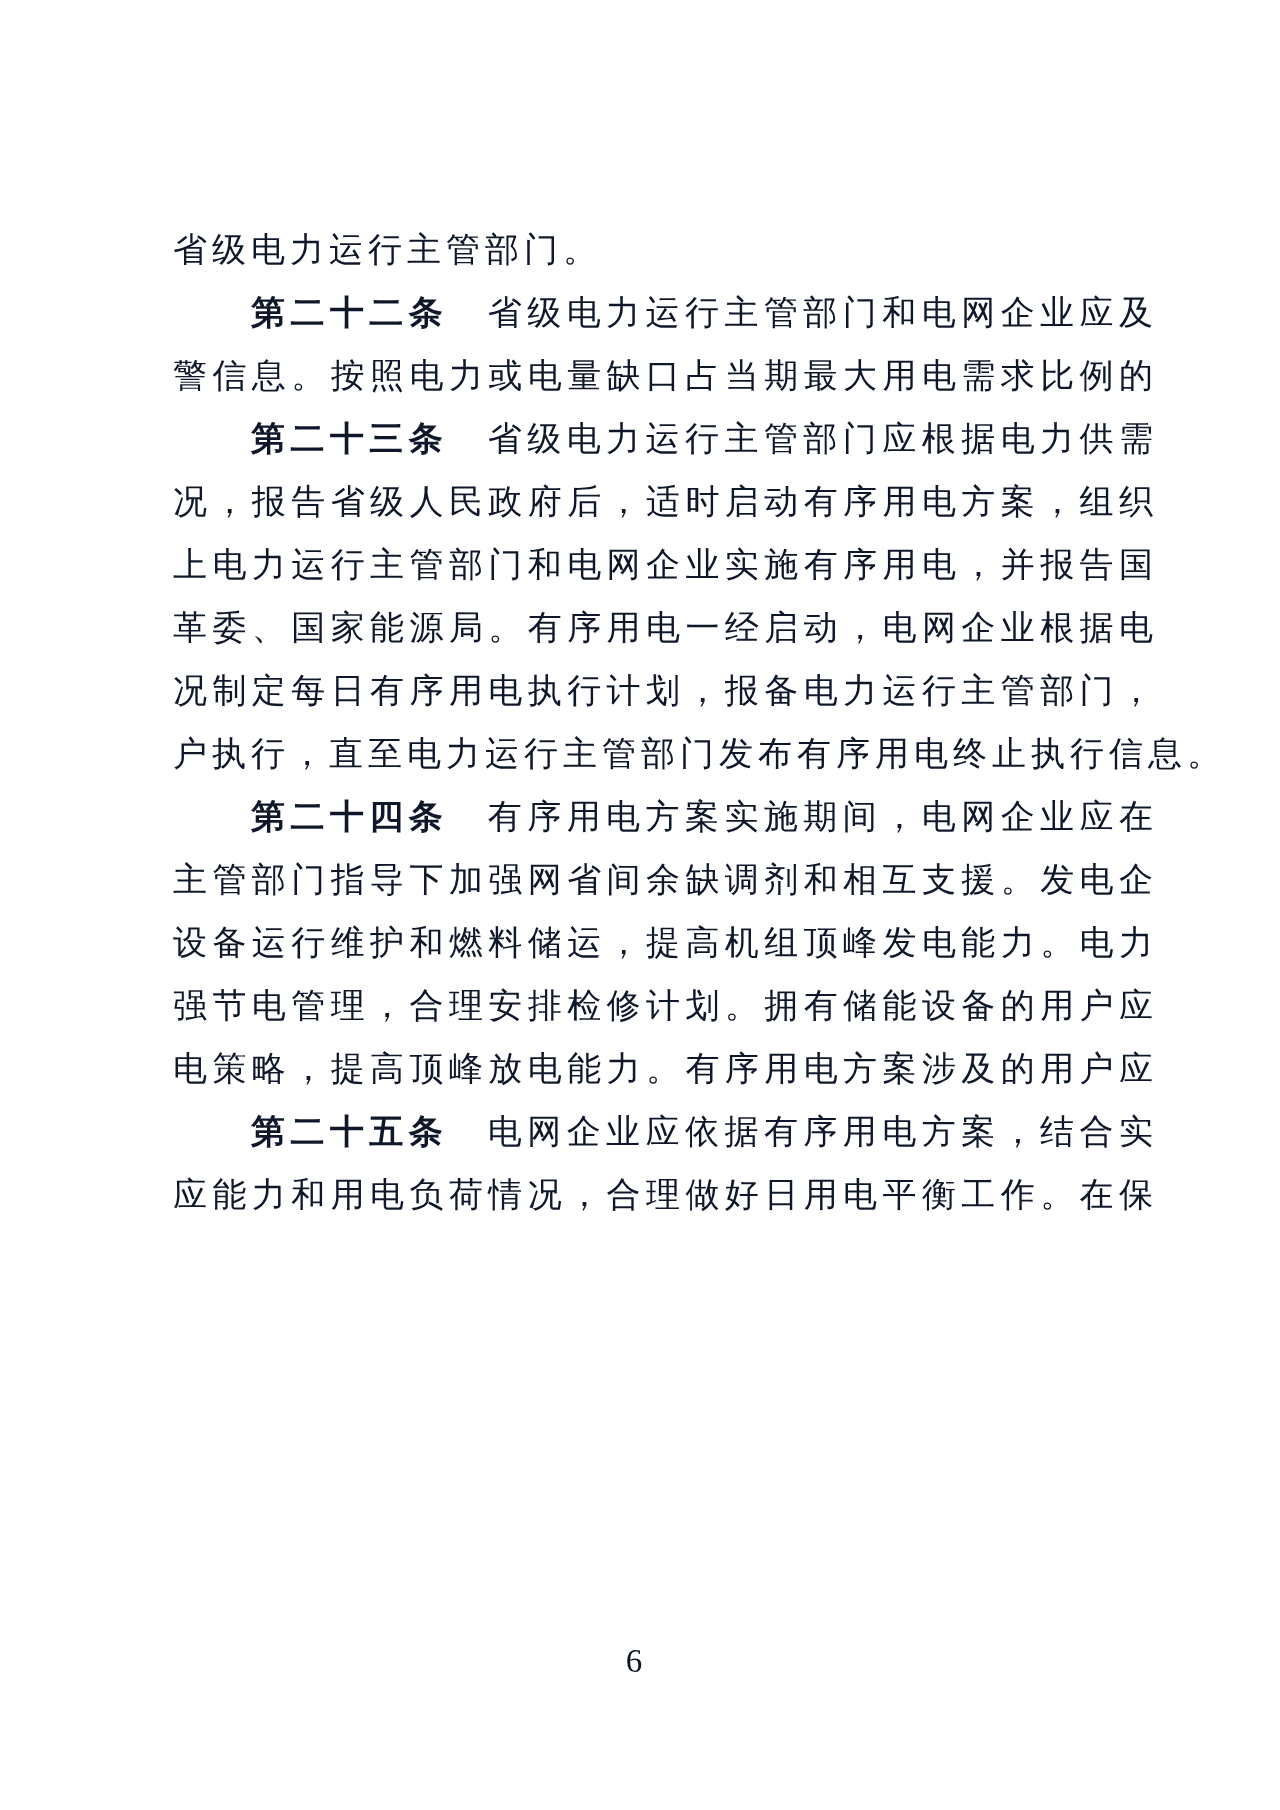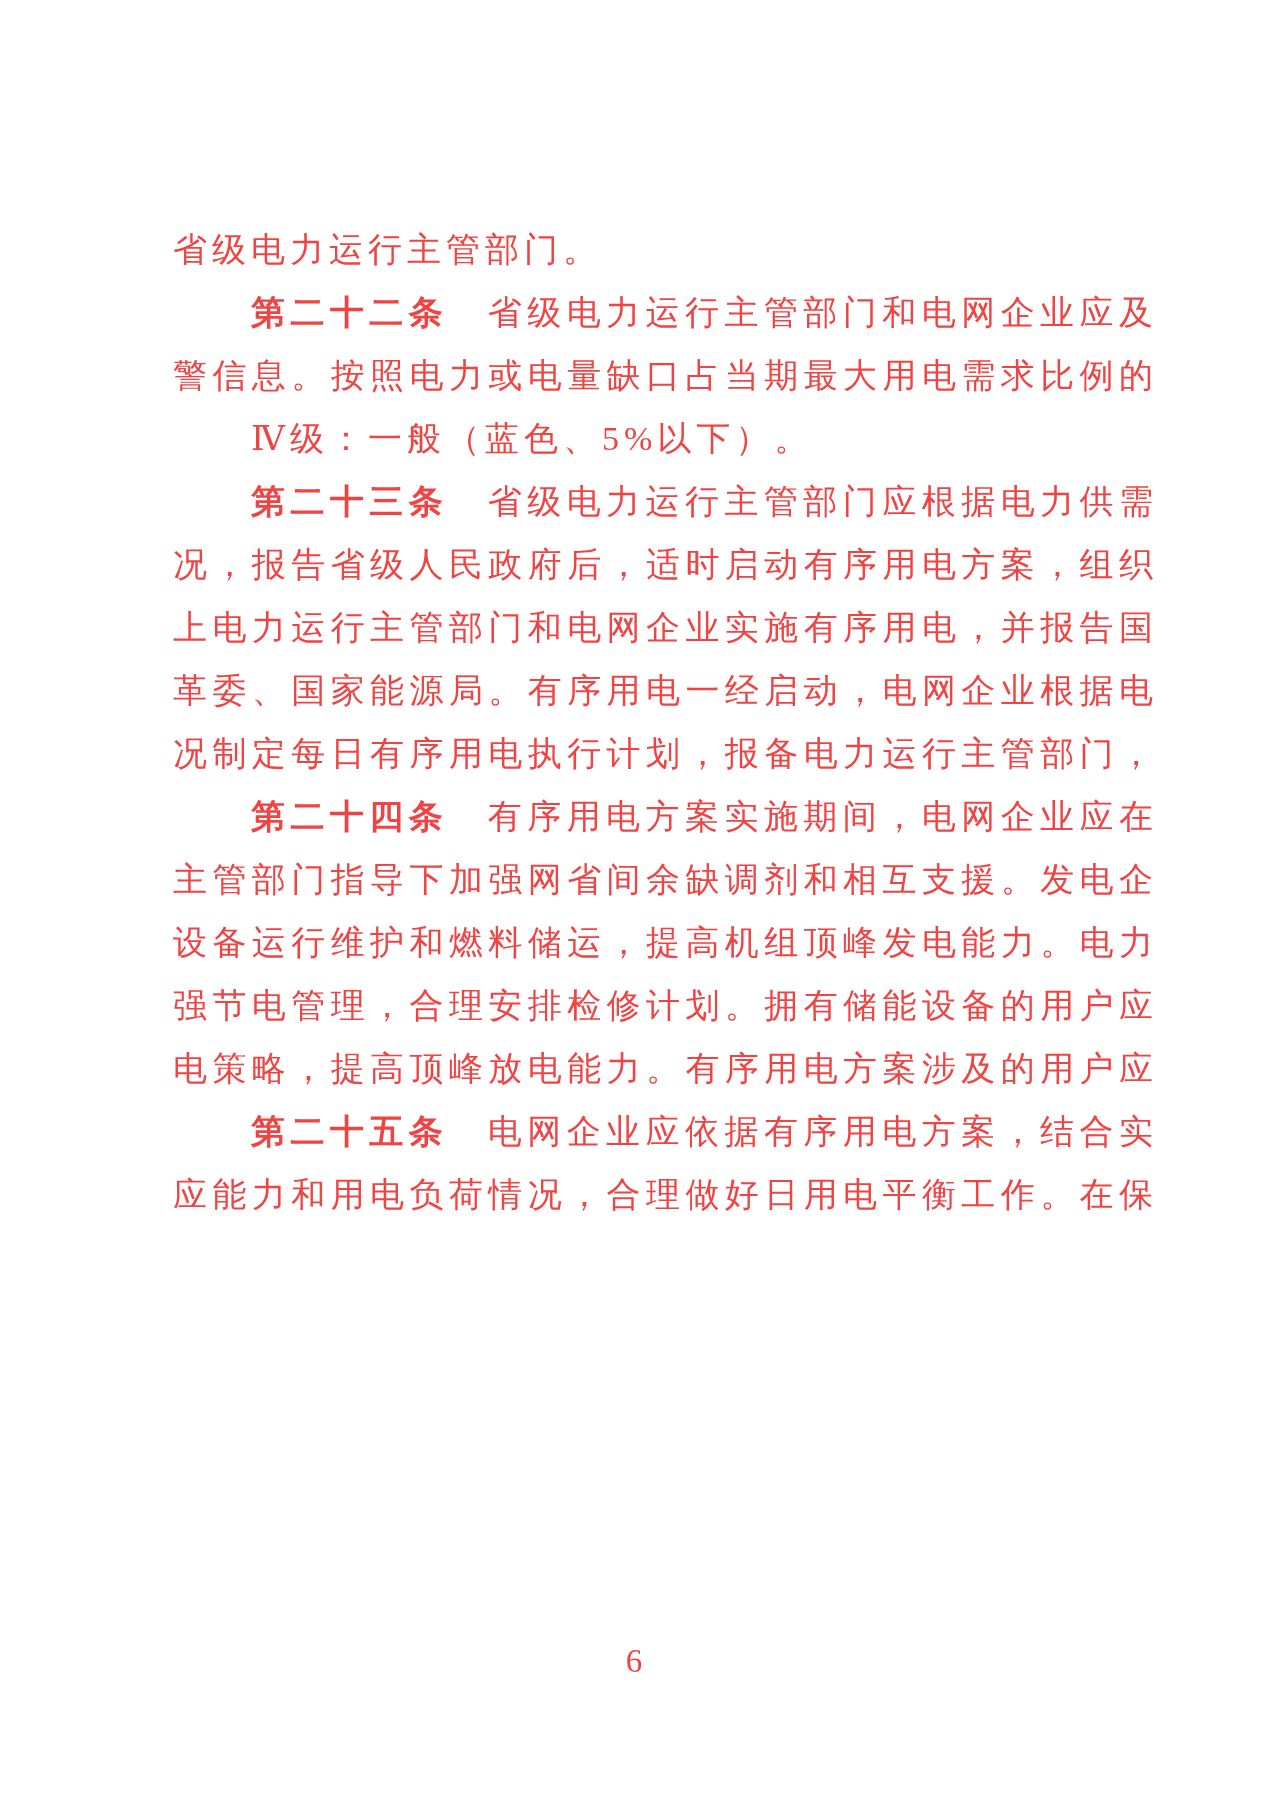"省级电力运行主管部门。" .page { color: #ef4444 -> #0f172a }
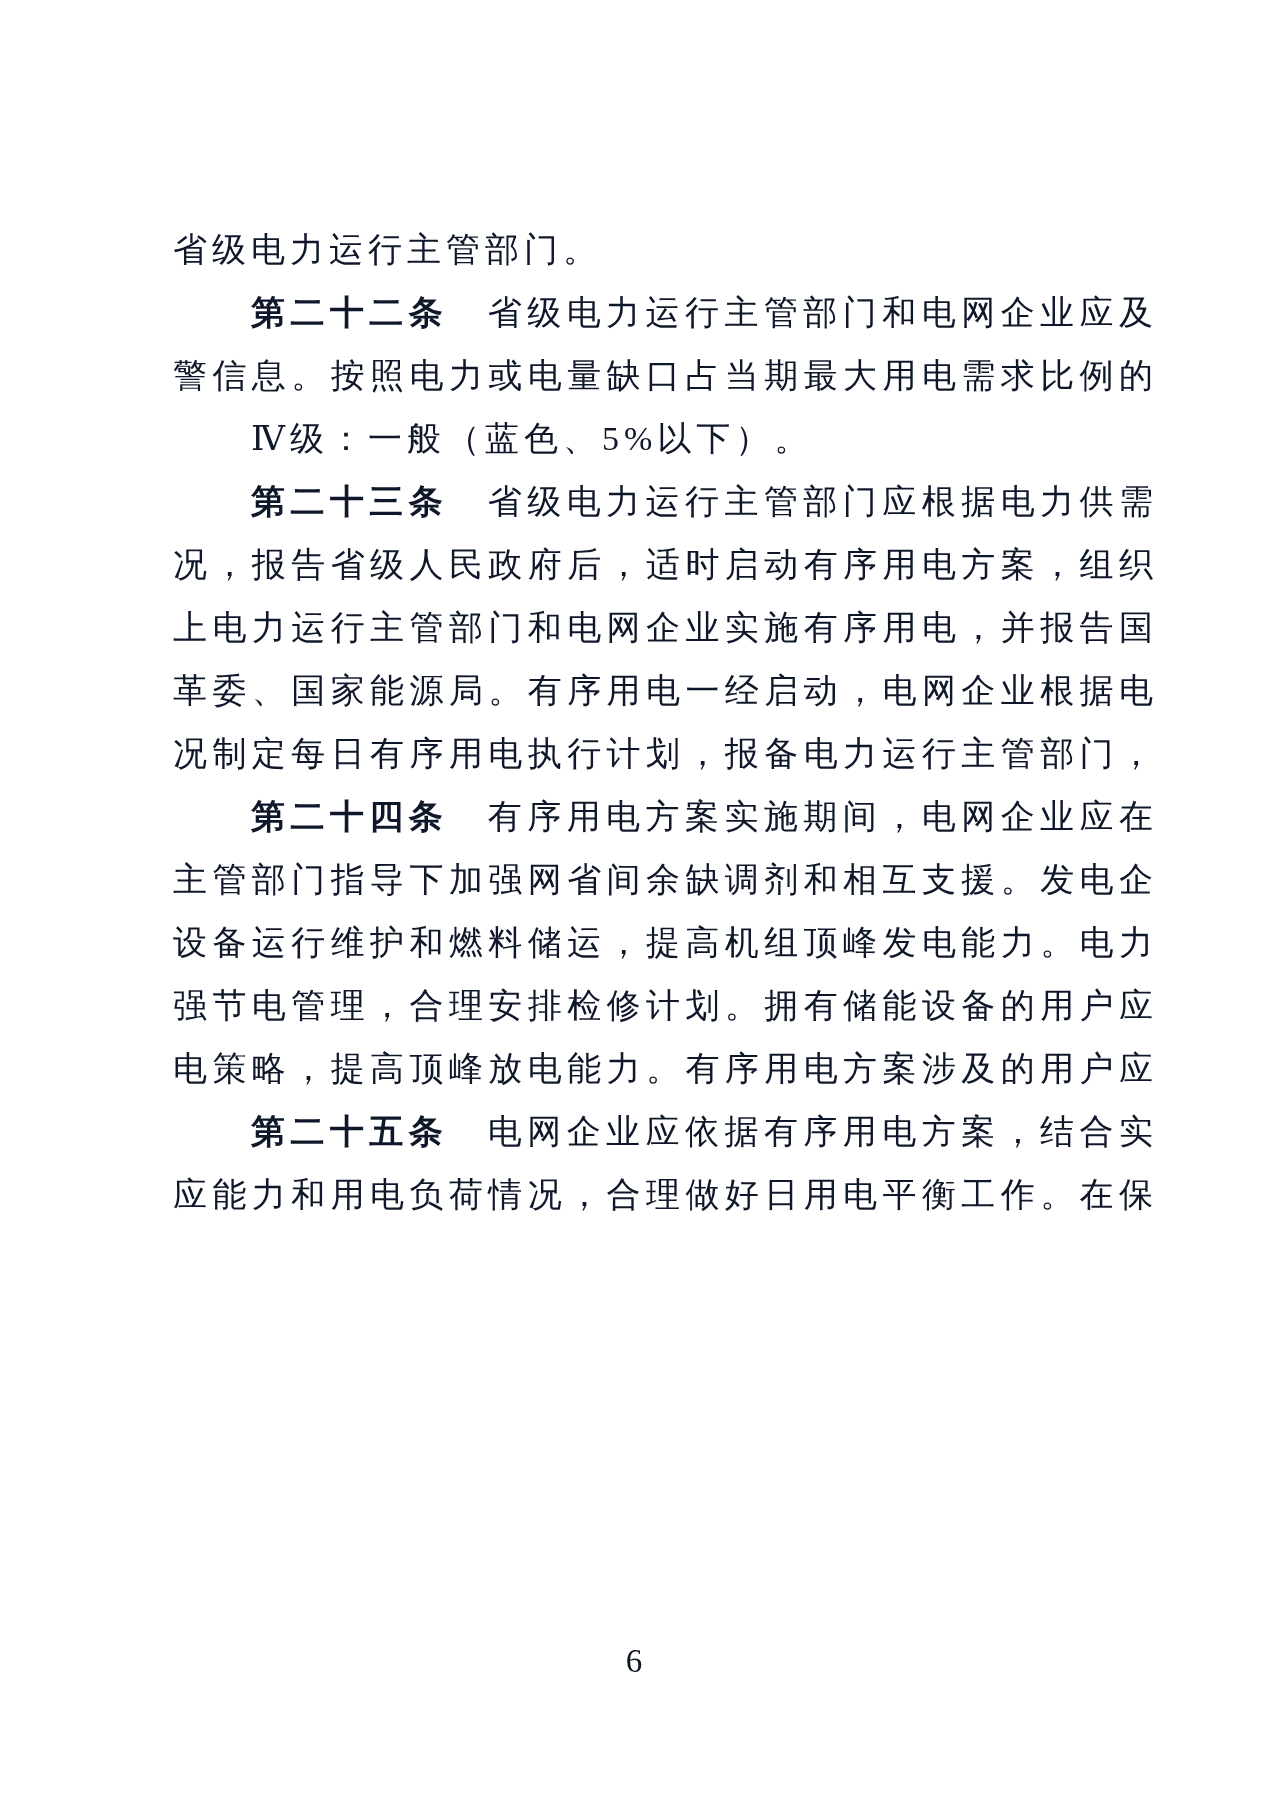"Ⅳ级：一般（蓝色、5%以下）。" div.line { html: <div>Ⅳ级：一般（蓝色、5%以下）。</div> -> none }
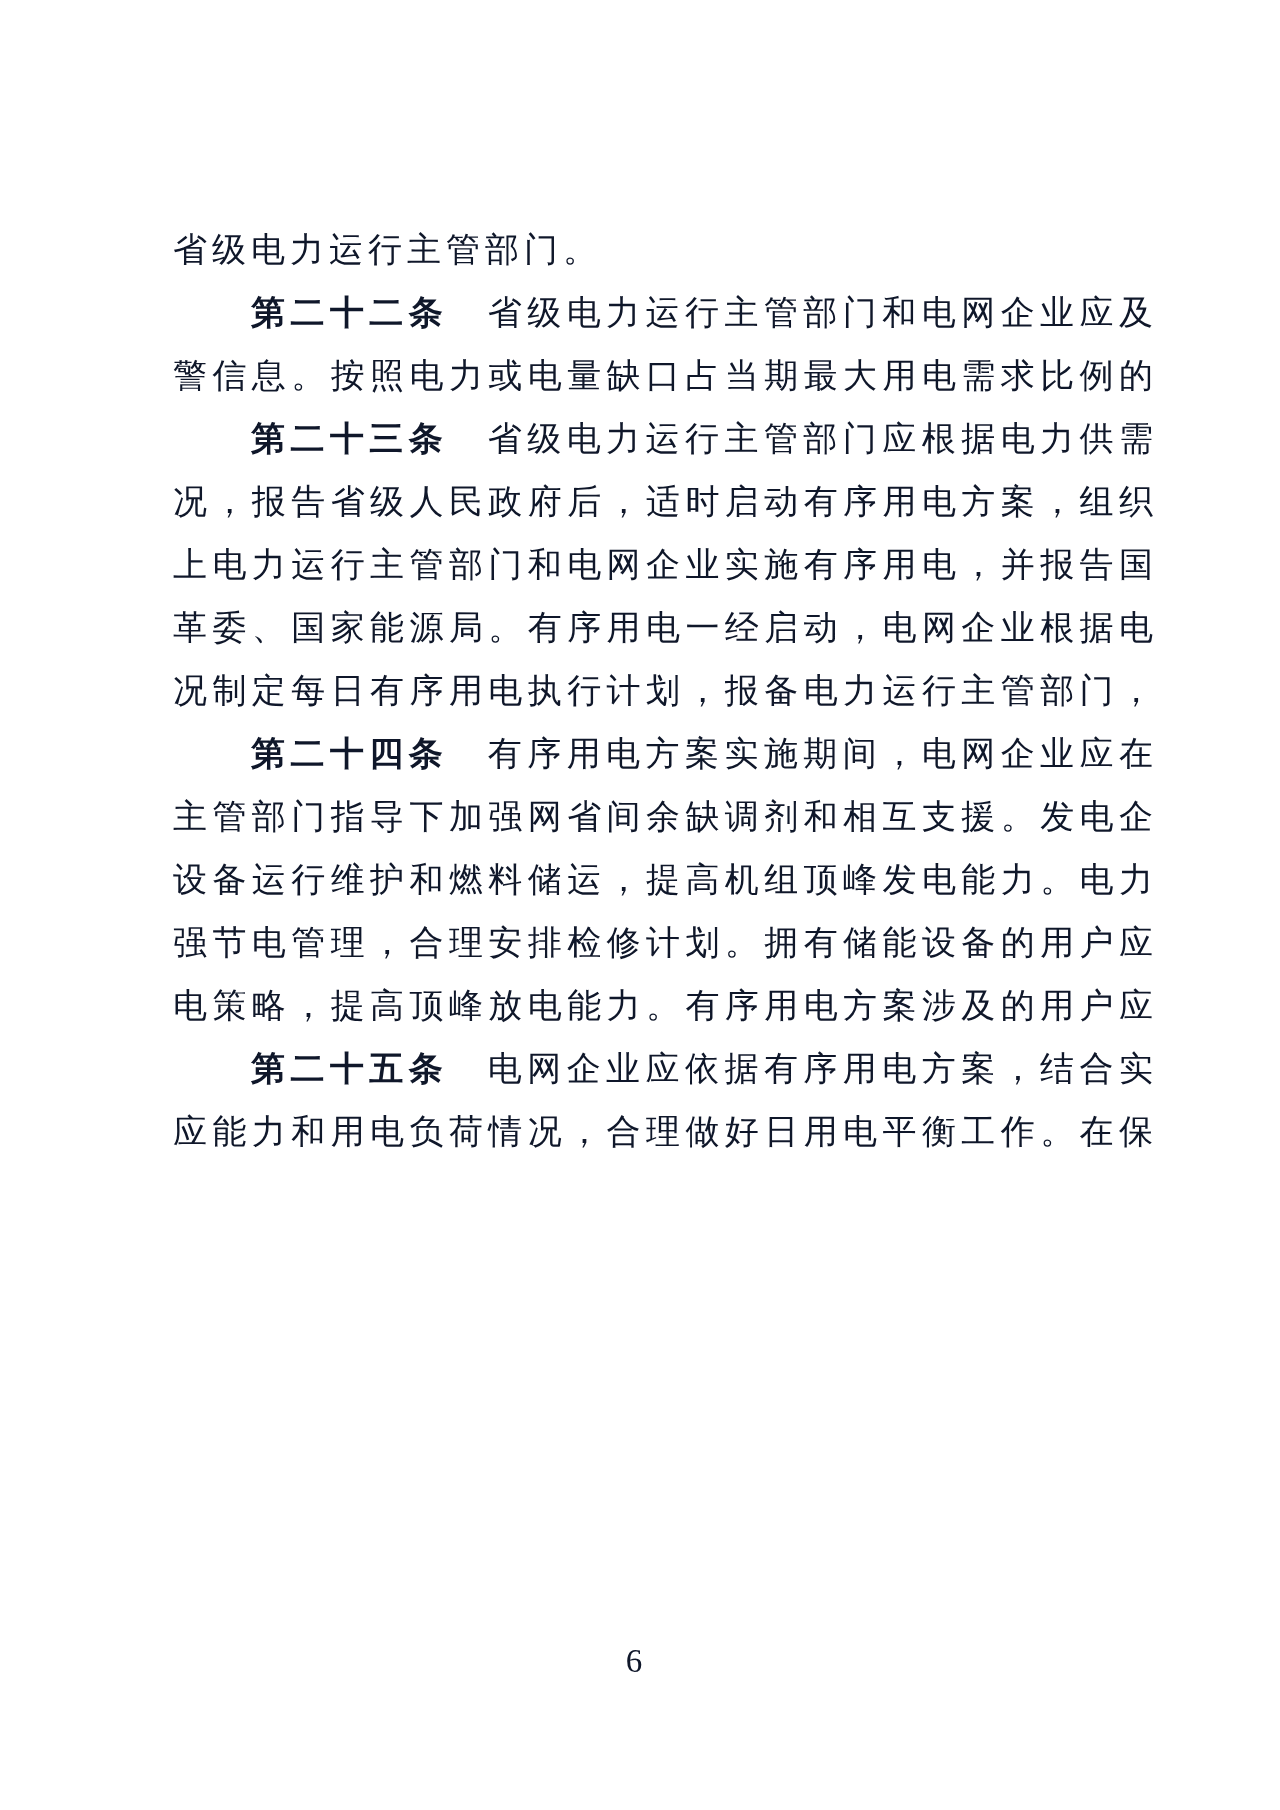"户执行，直至电力运行主管部门发布有序用电终止执行信息。" div.line { html: none -> <div>户执行，直至电力运行主管部门发布有序用电终止执行信息。</div> }
